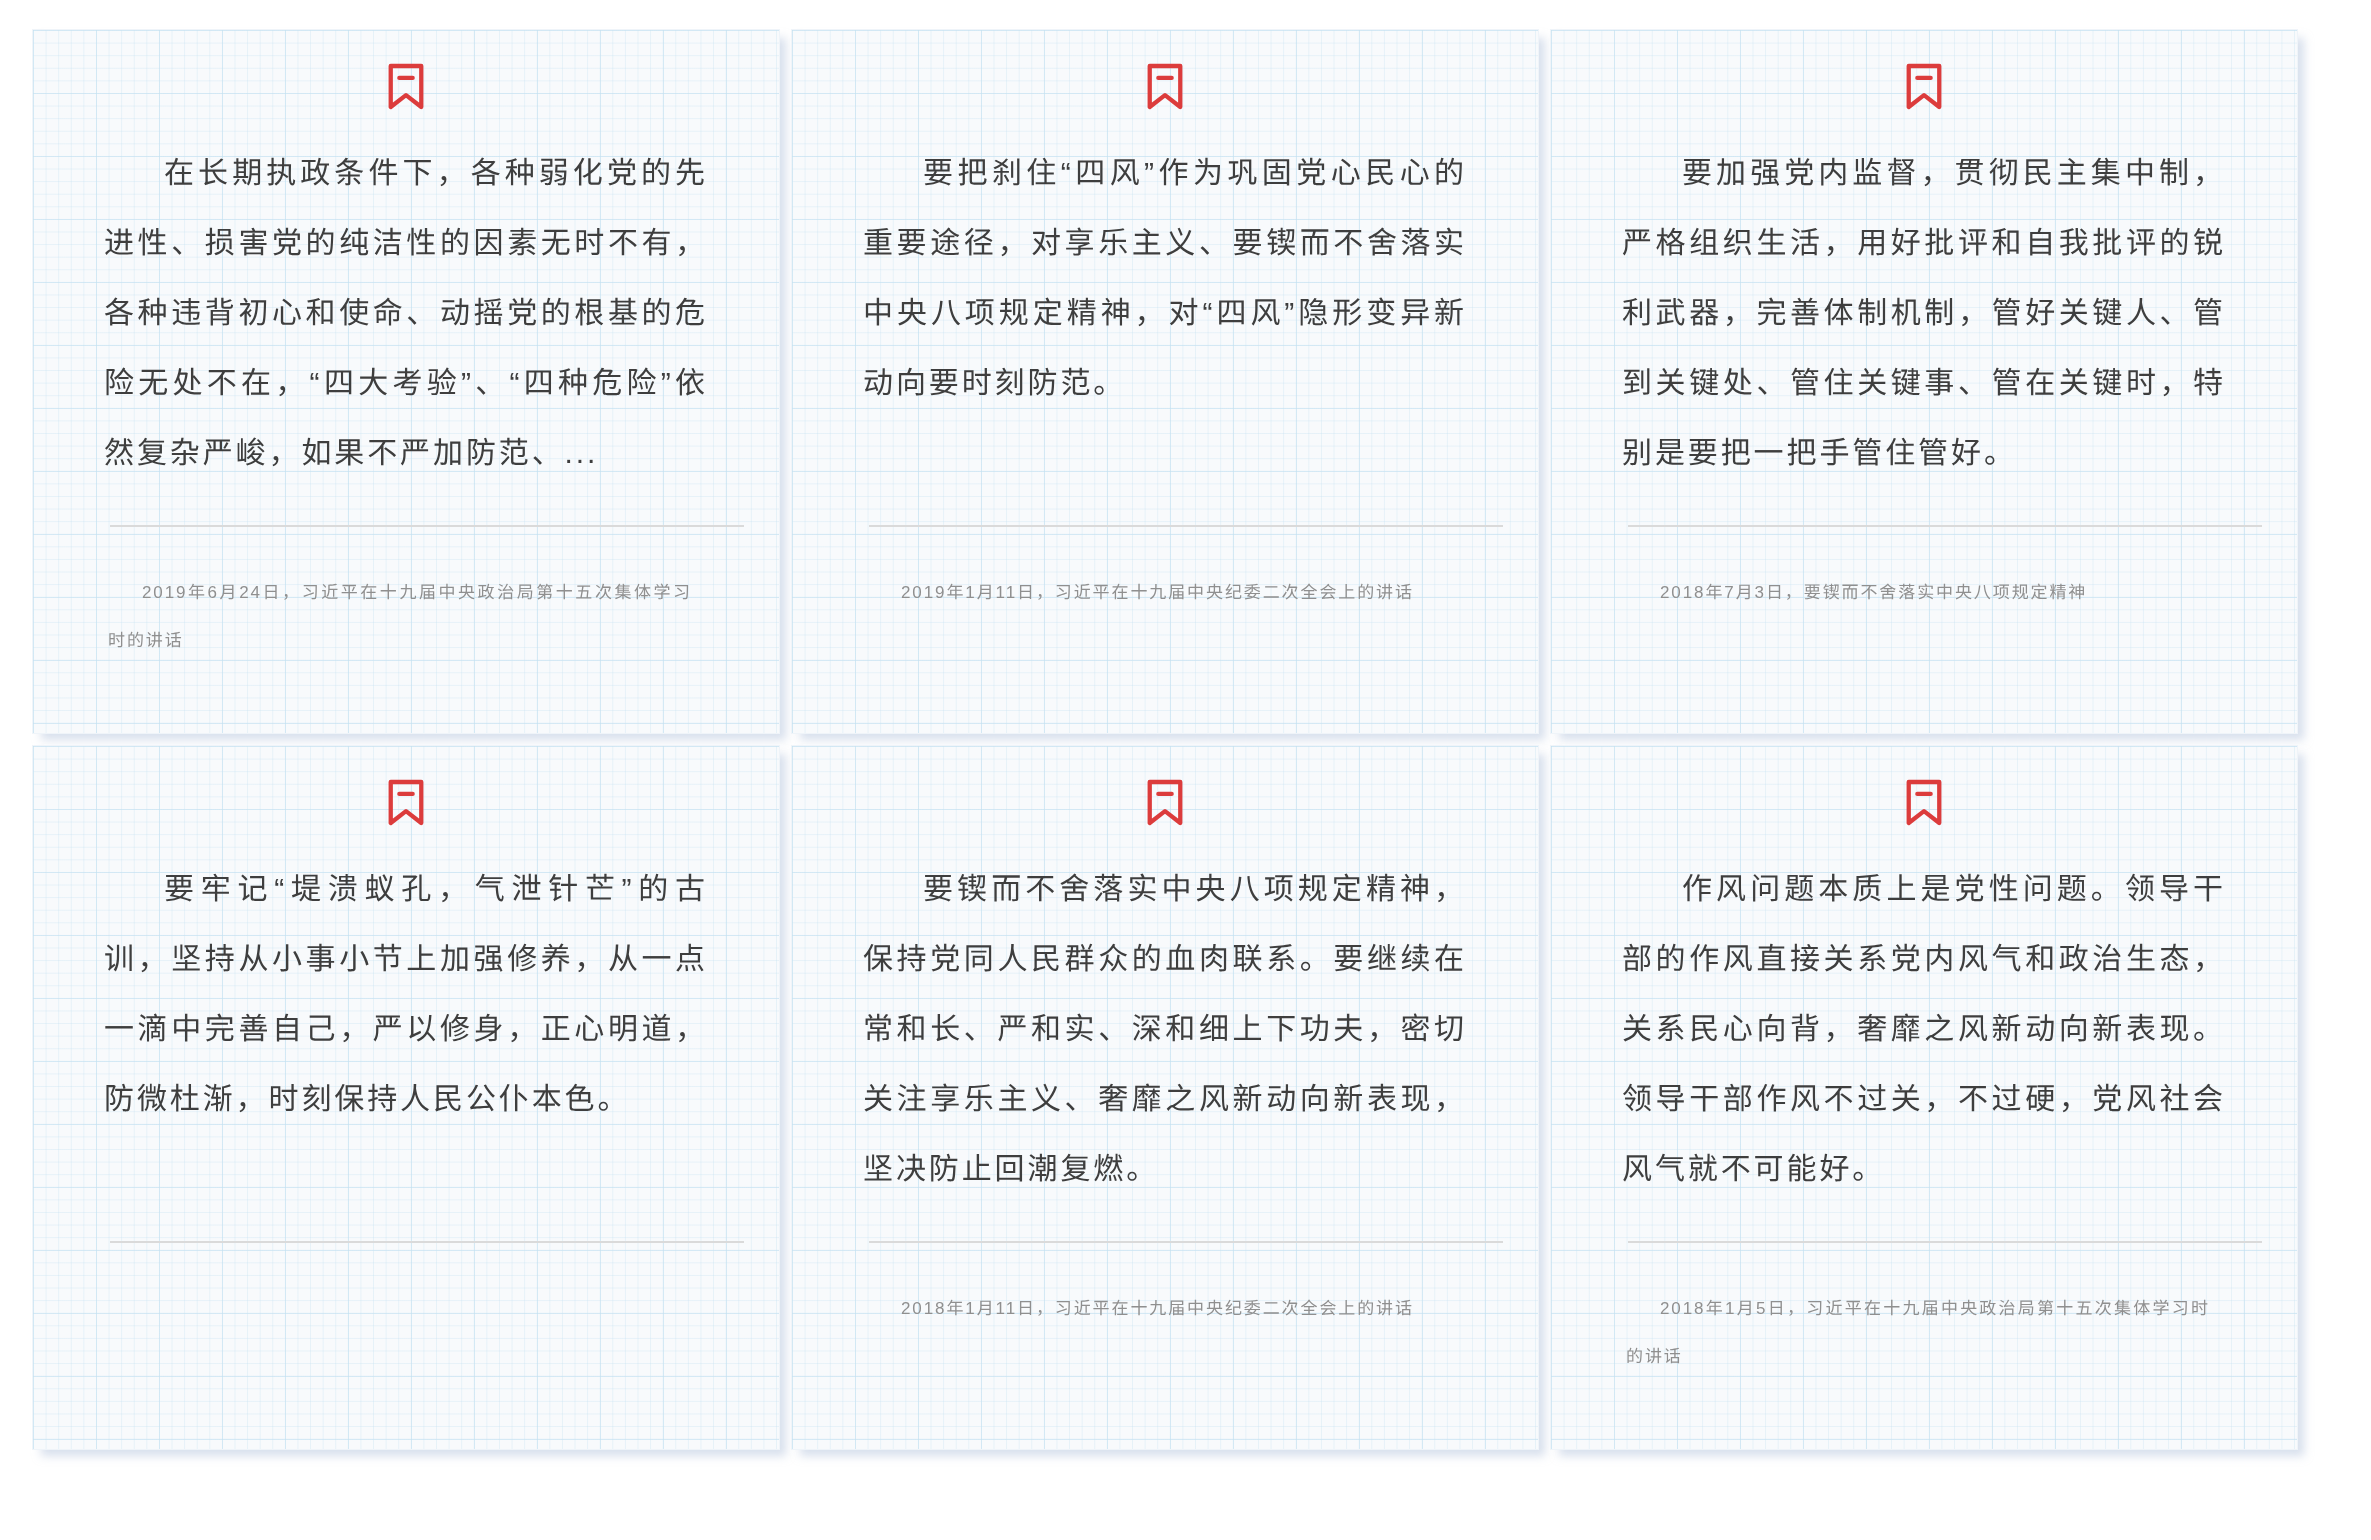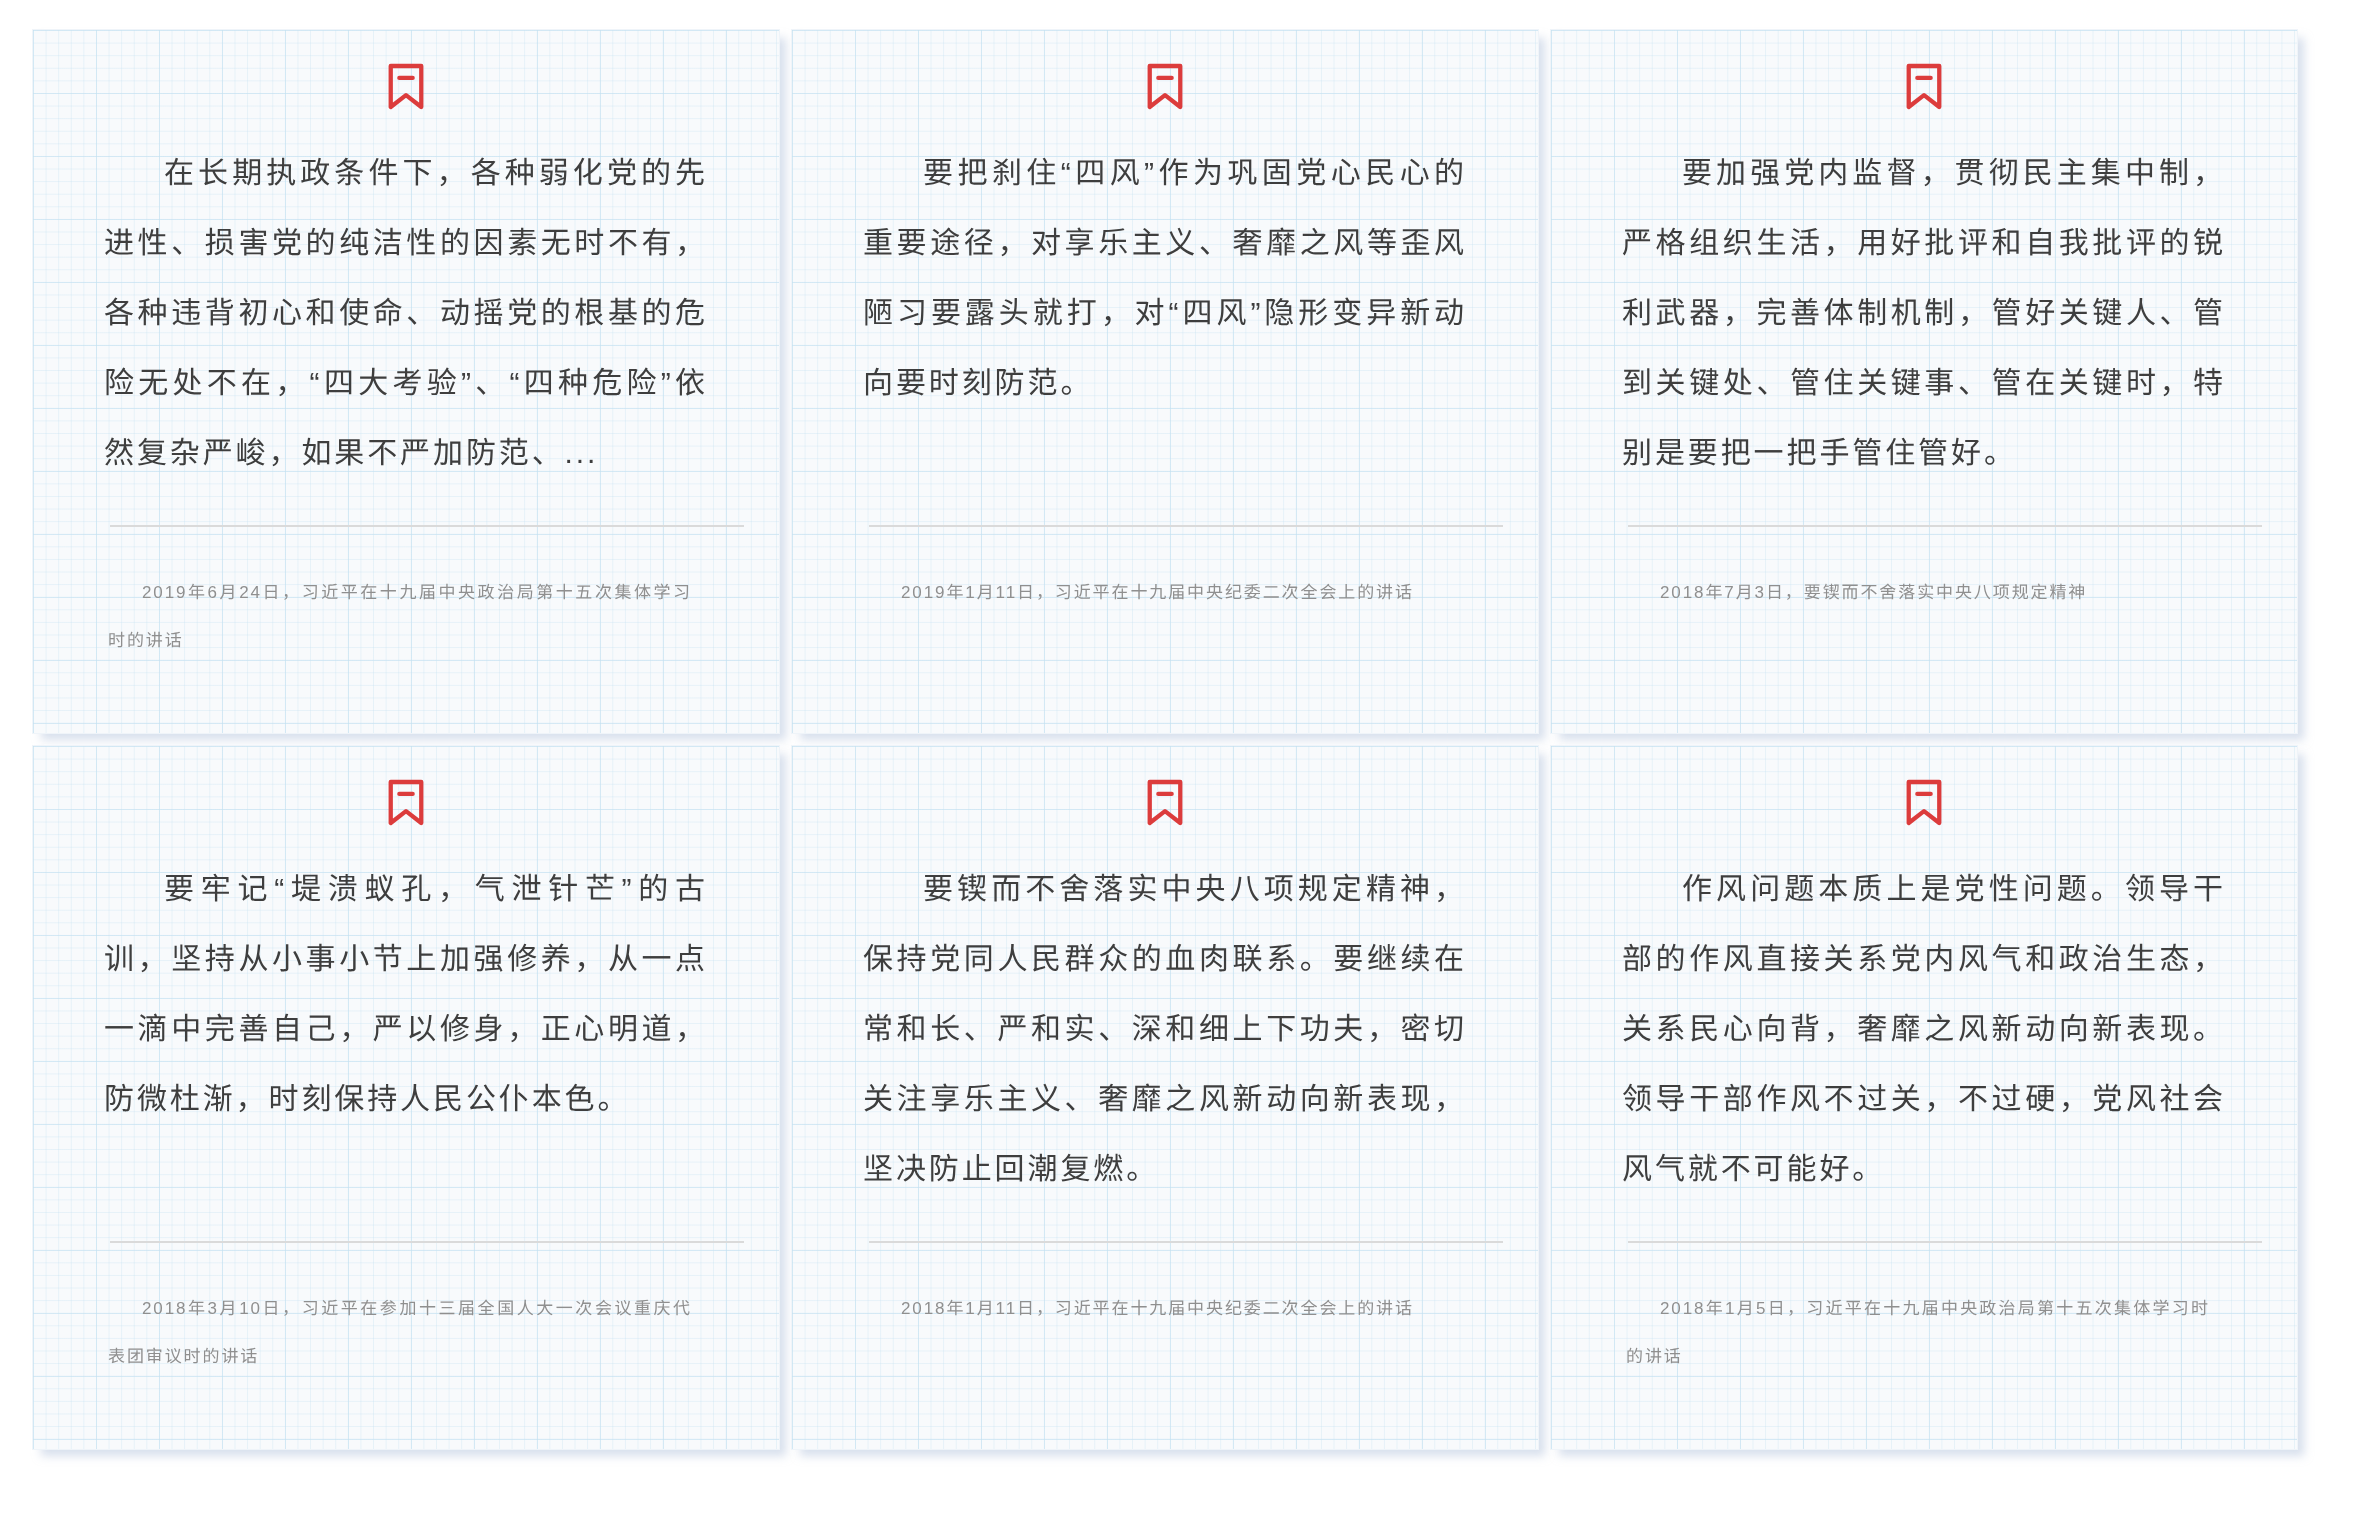"要把刹住“四风”作为巩固党心民心的重要途径，对享乐主义、奢靡之风等歪风陋习要露头" p.quote { text: 奢靡之风等歪风陋习要露头就打 -> 要锲而不舍落实中央八项规定精神 }
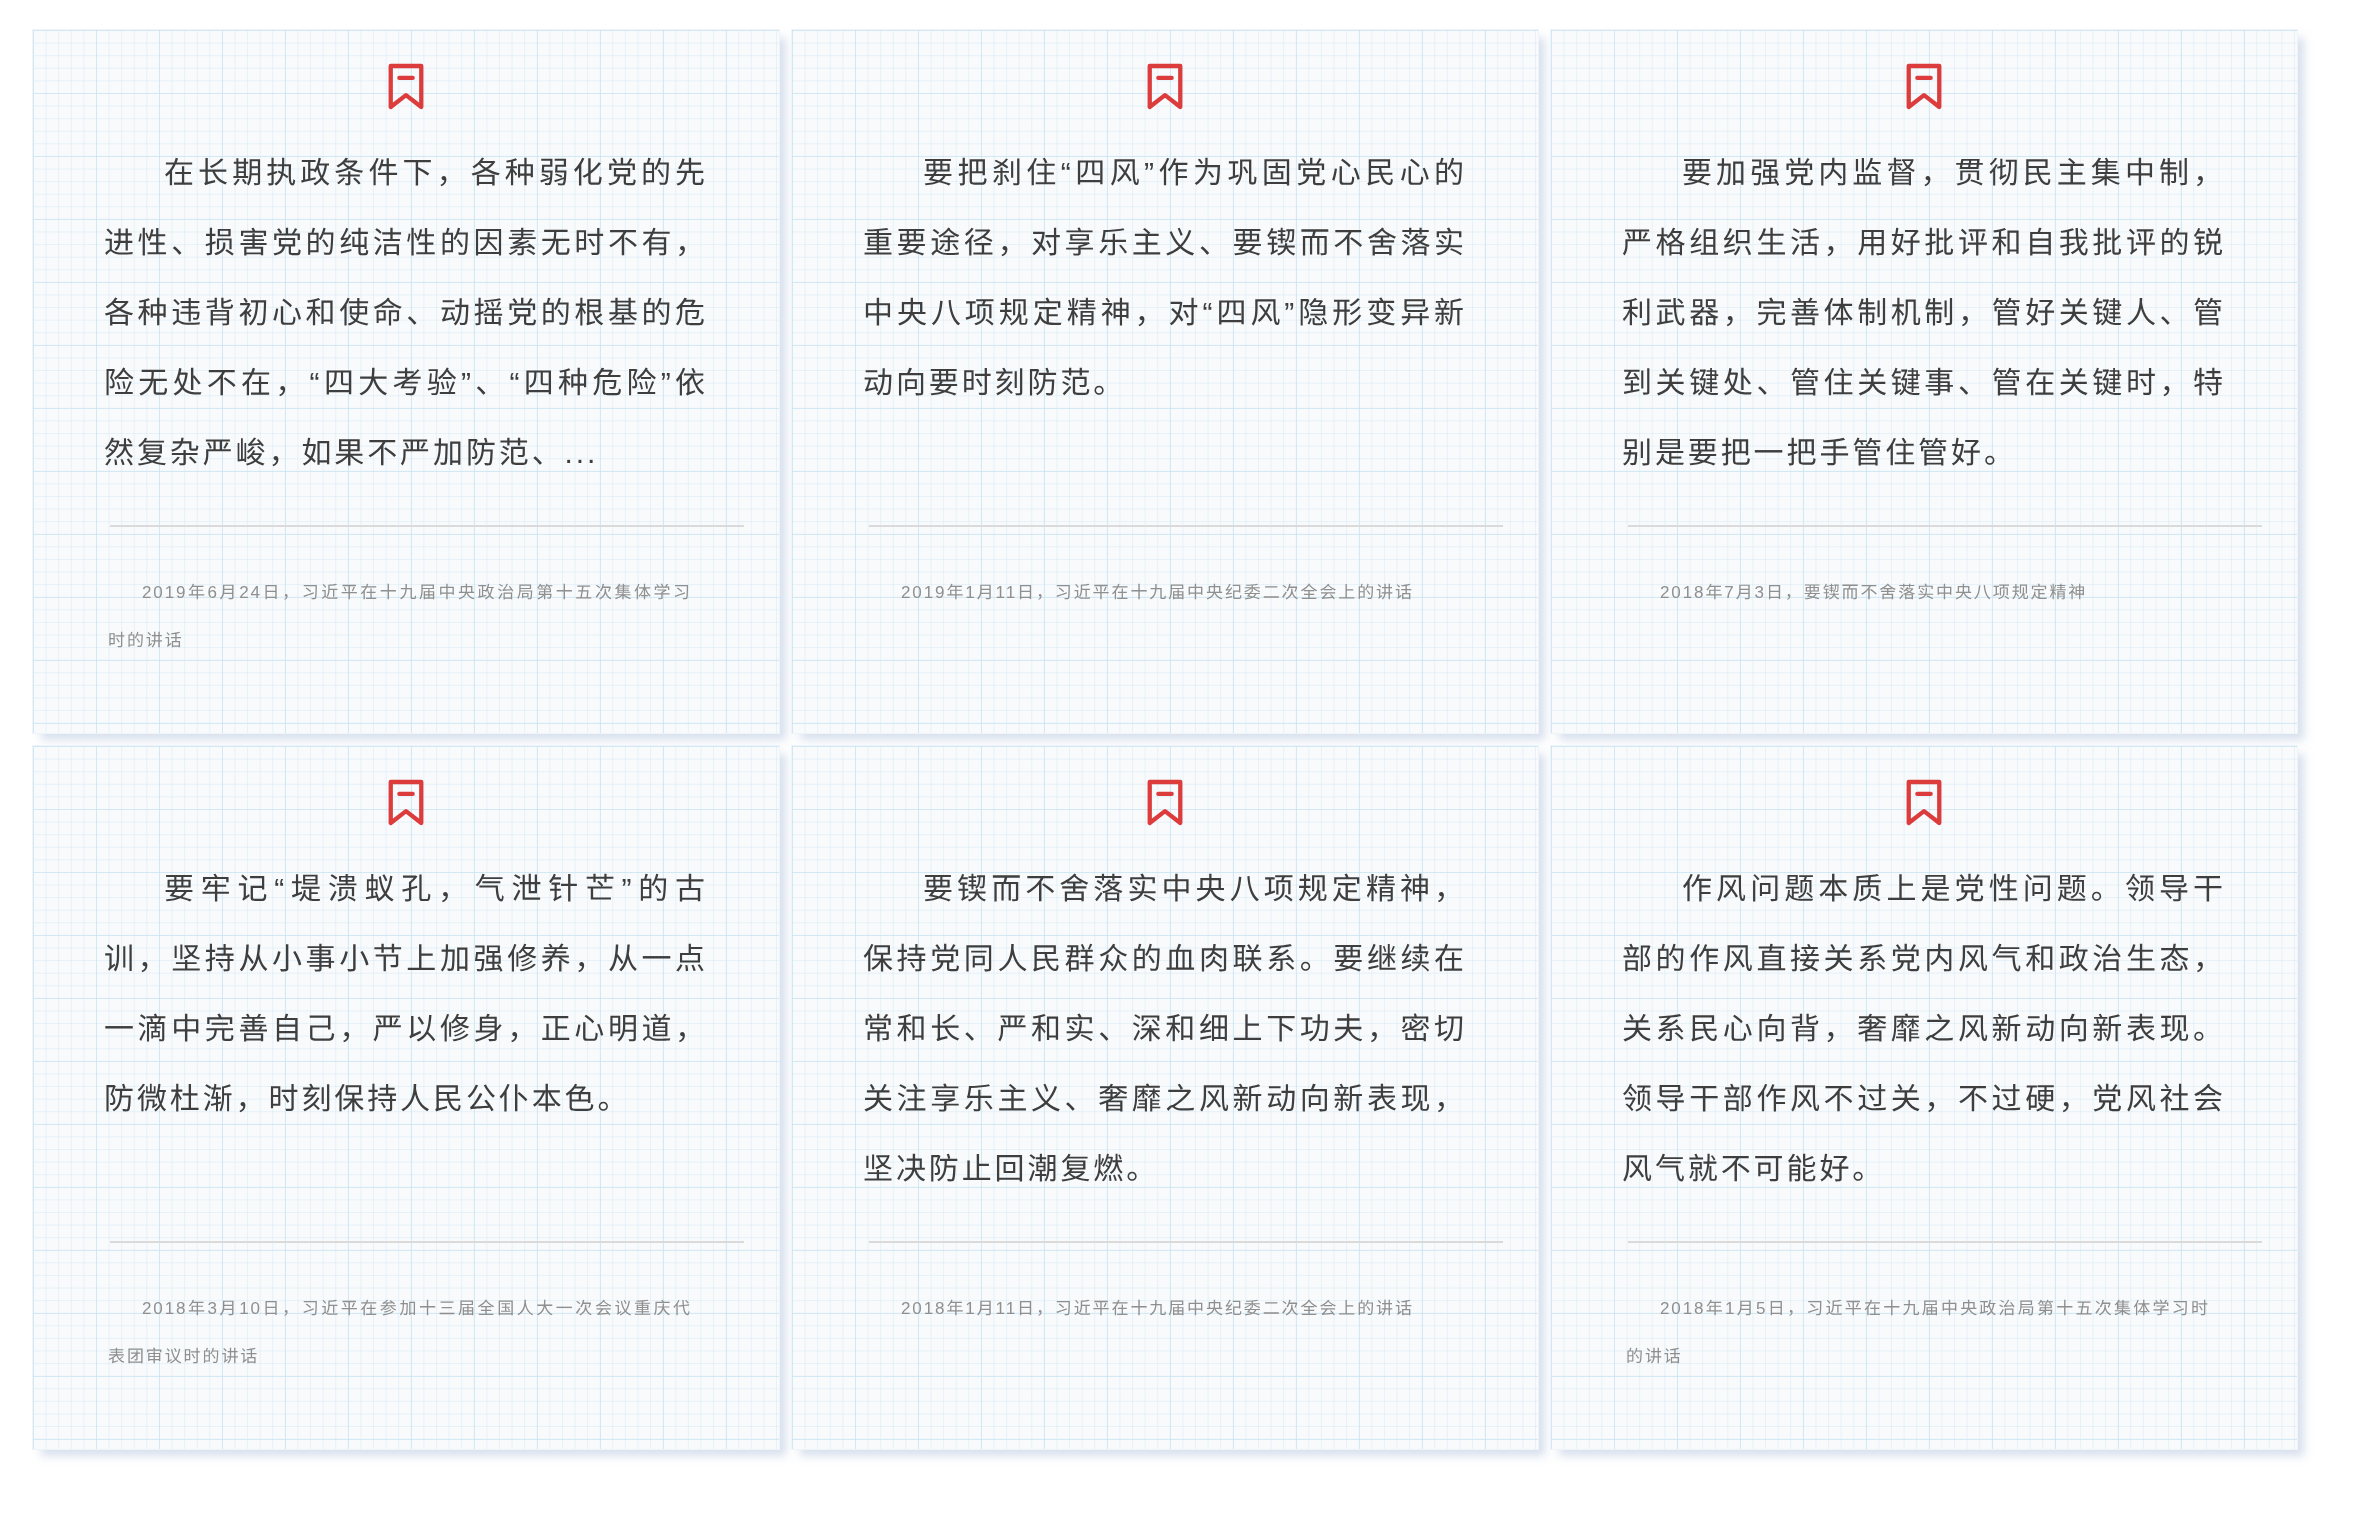"2018年3月10日，习近平在参加十三届全国人大一次会议重庆代表团审议时的讲话" p.citation { html: <p>2018年3月10日，习近平在参加十三届全国人大一次会议重庆代表团审议时的讲话</p> -> none }
